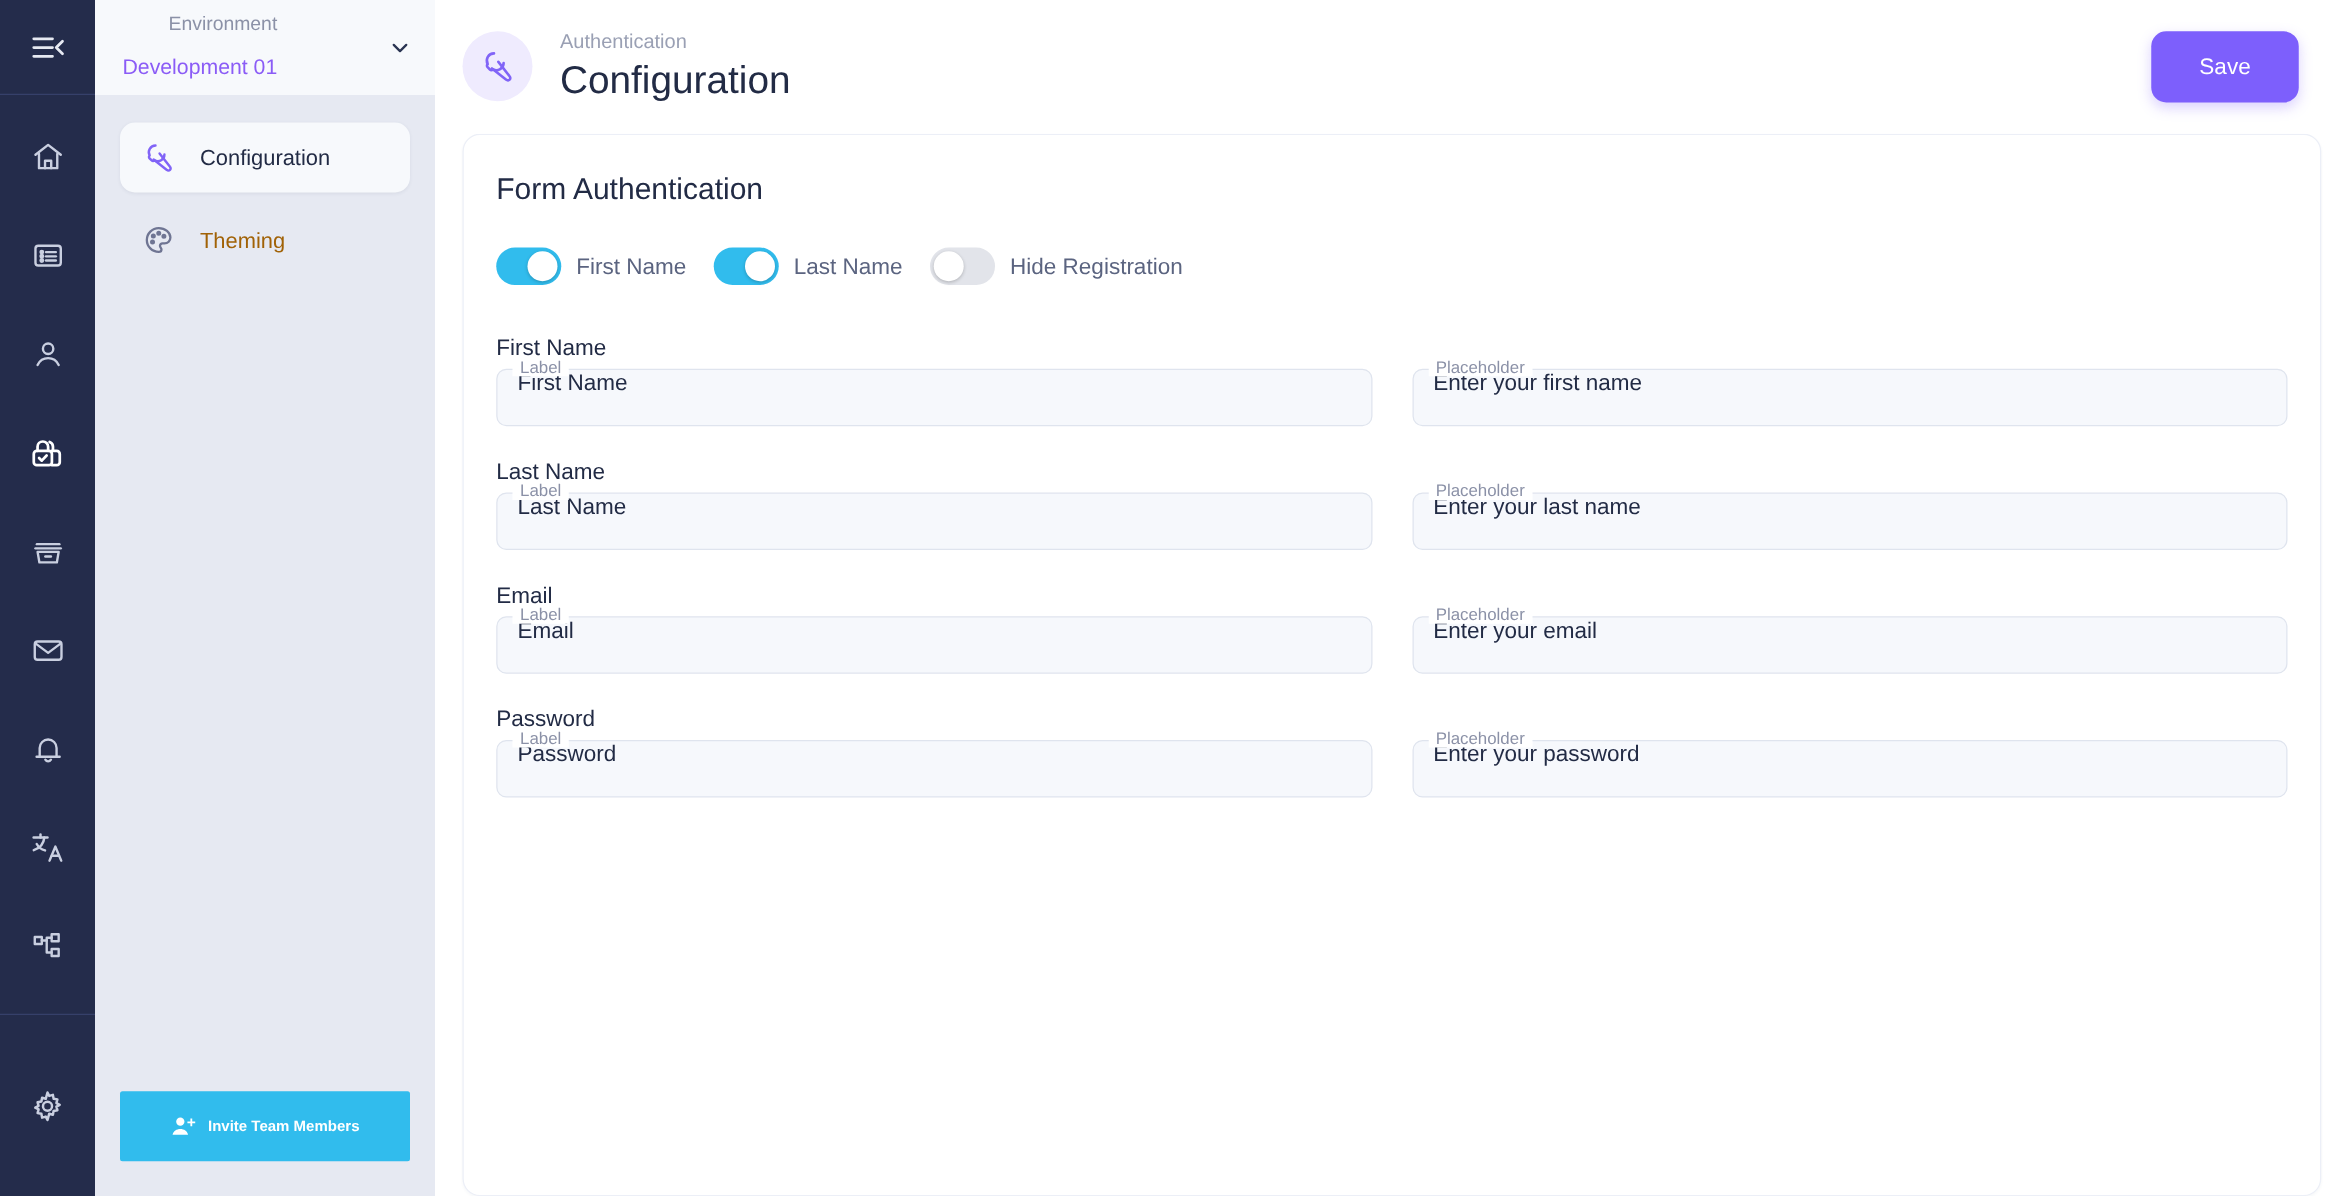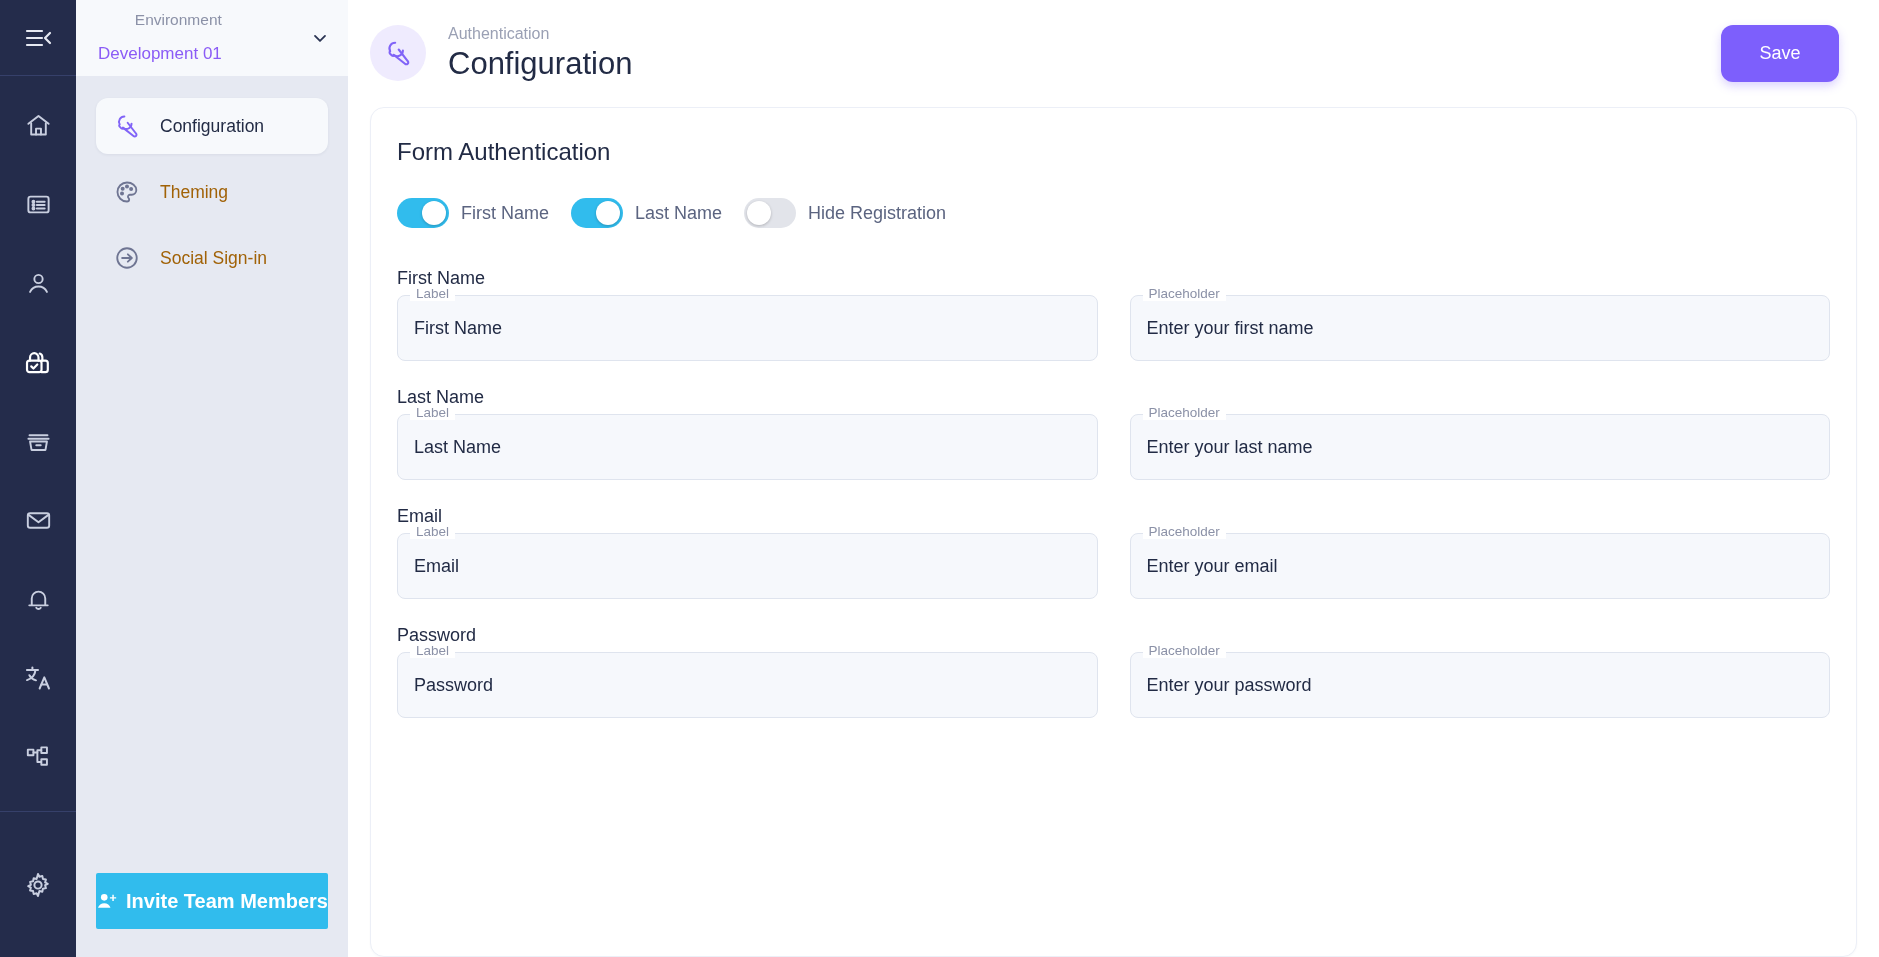"Social Sign-in" div.nav-item { html: <div> <span> <svg> <circle></circle> <path></path> <path></path> </svg> </span> <span>Social Sign-in</span> </div> -> none }
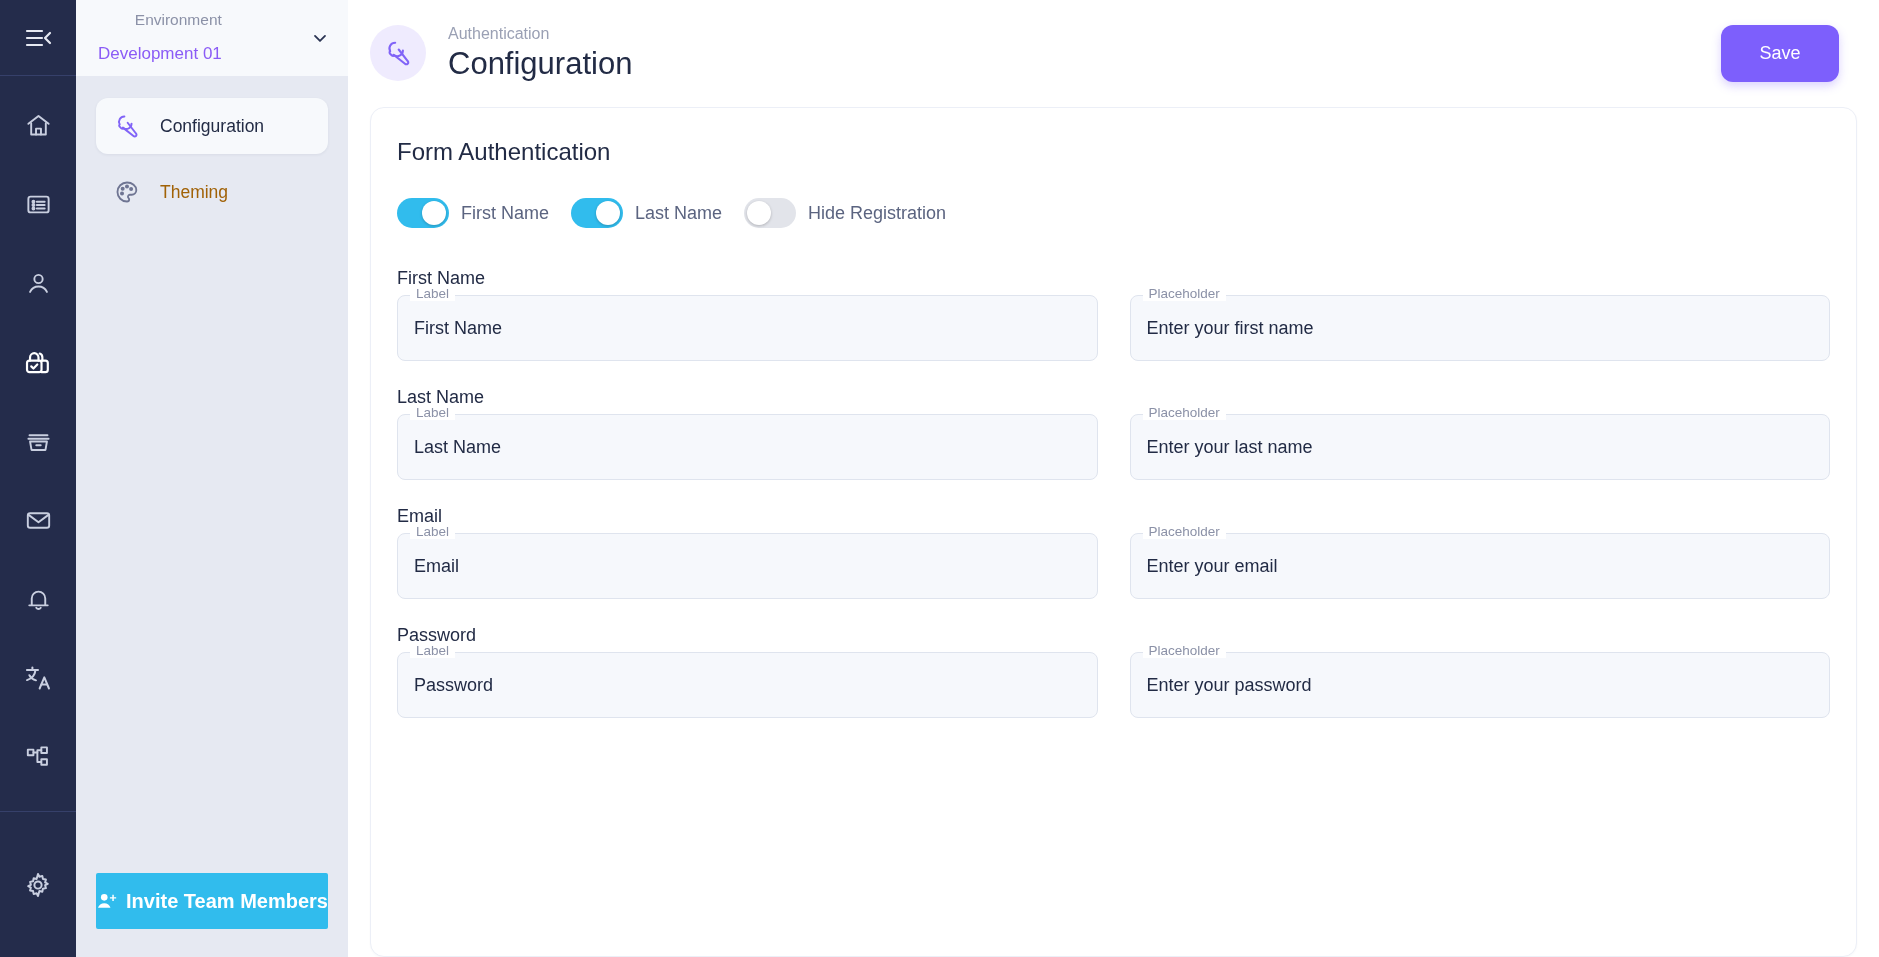"Label" .fieldset { align-items: center -> flex-start; height: 66px -> 46px }
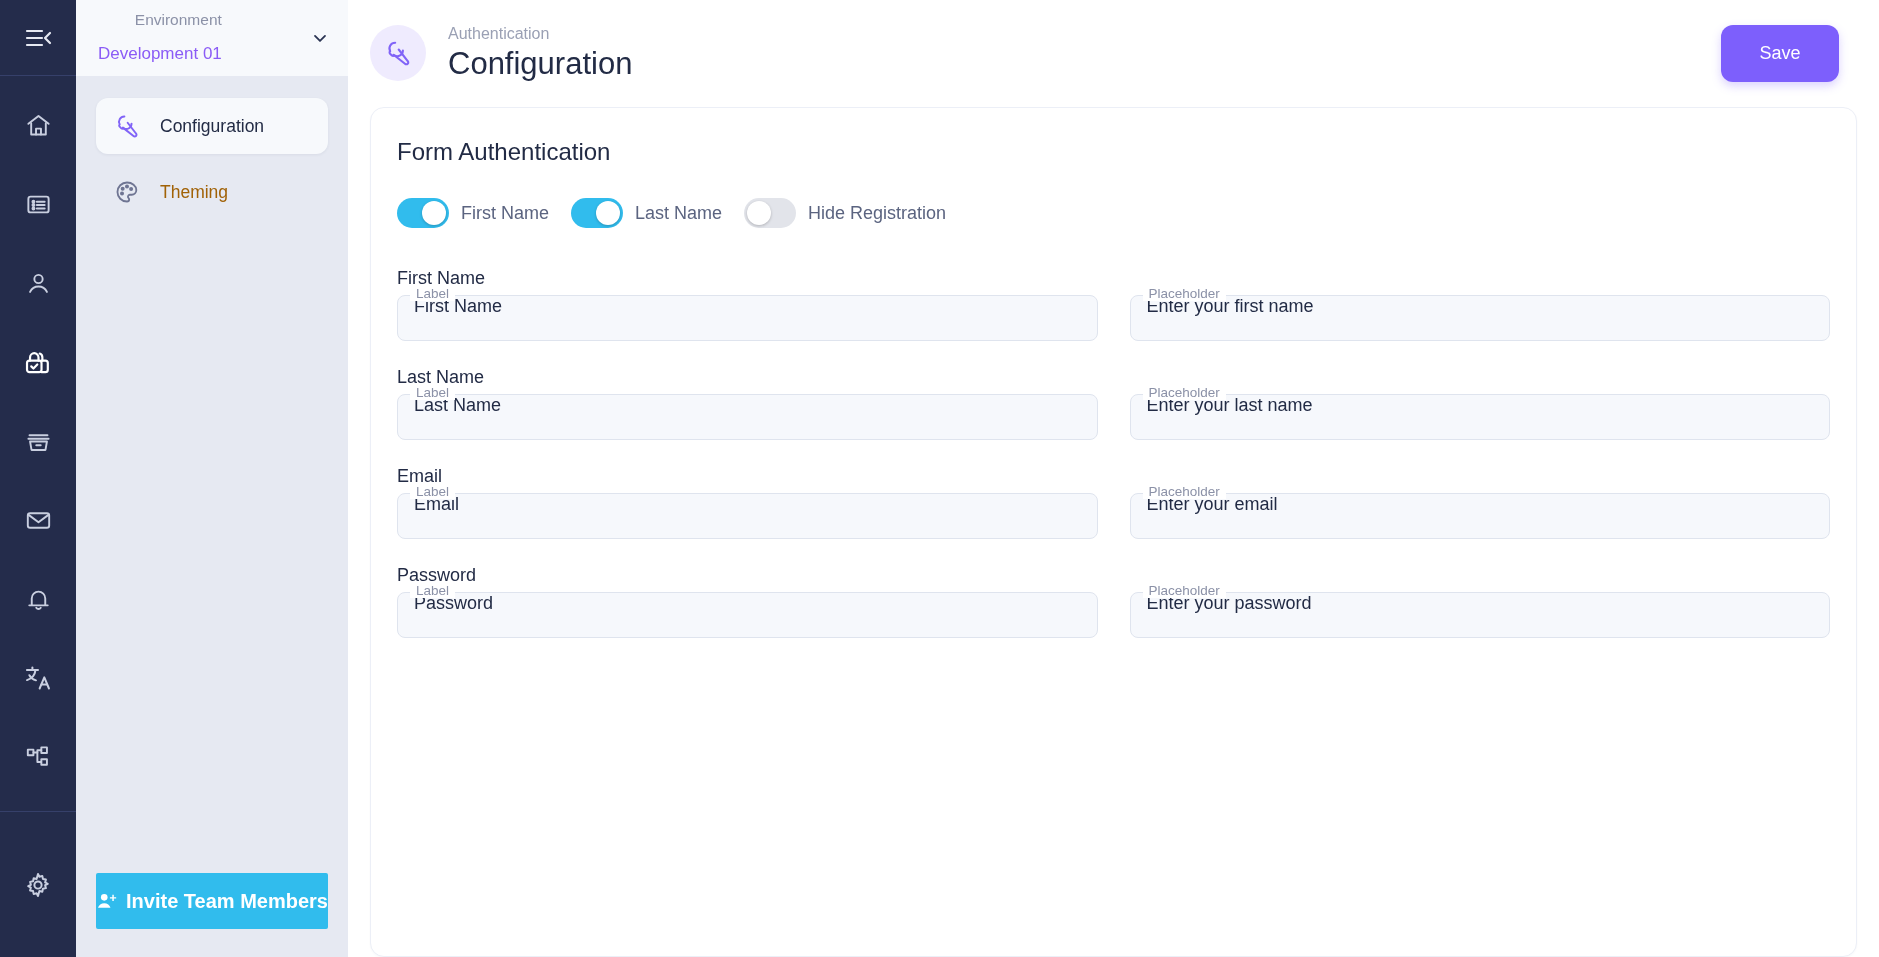"Invite Team Members" .invite-btn { font-size: 20px -> 12px }
